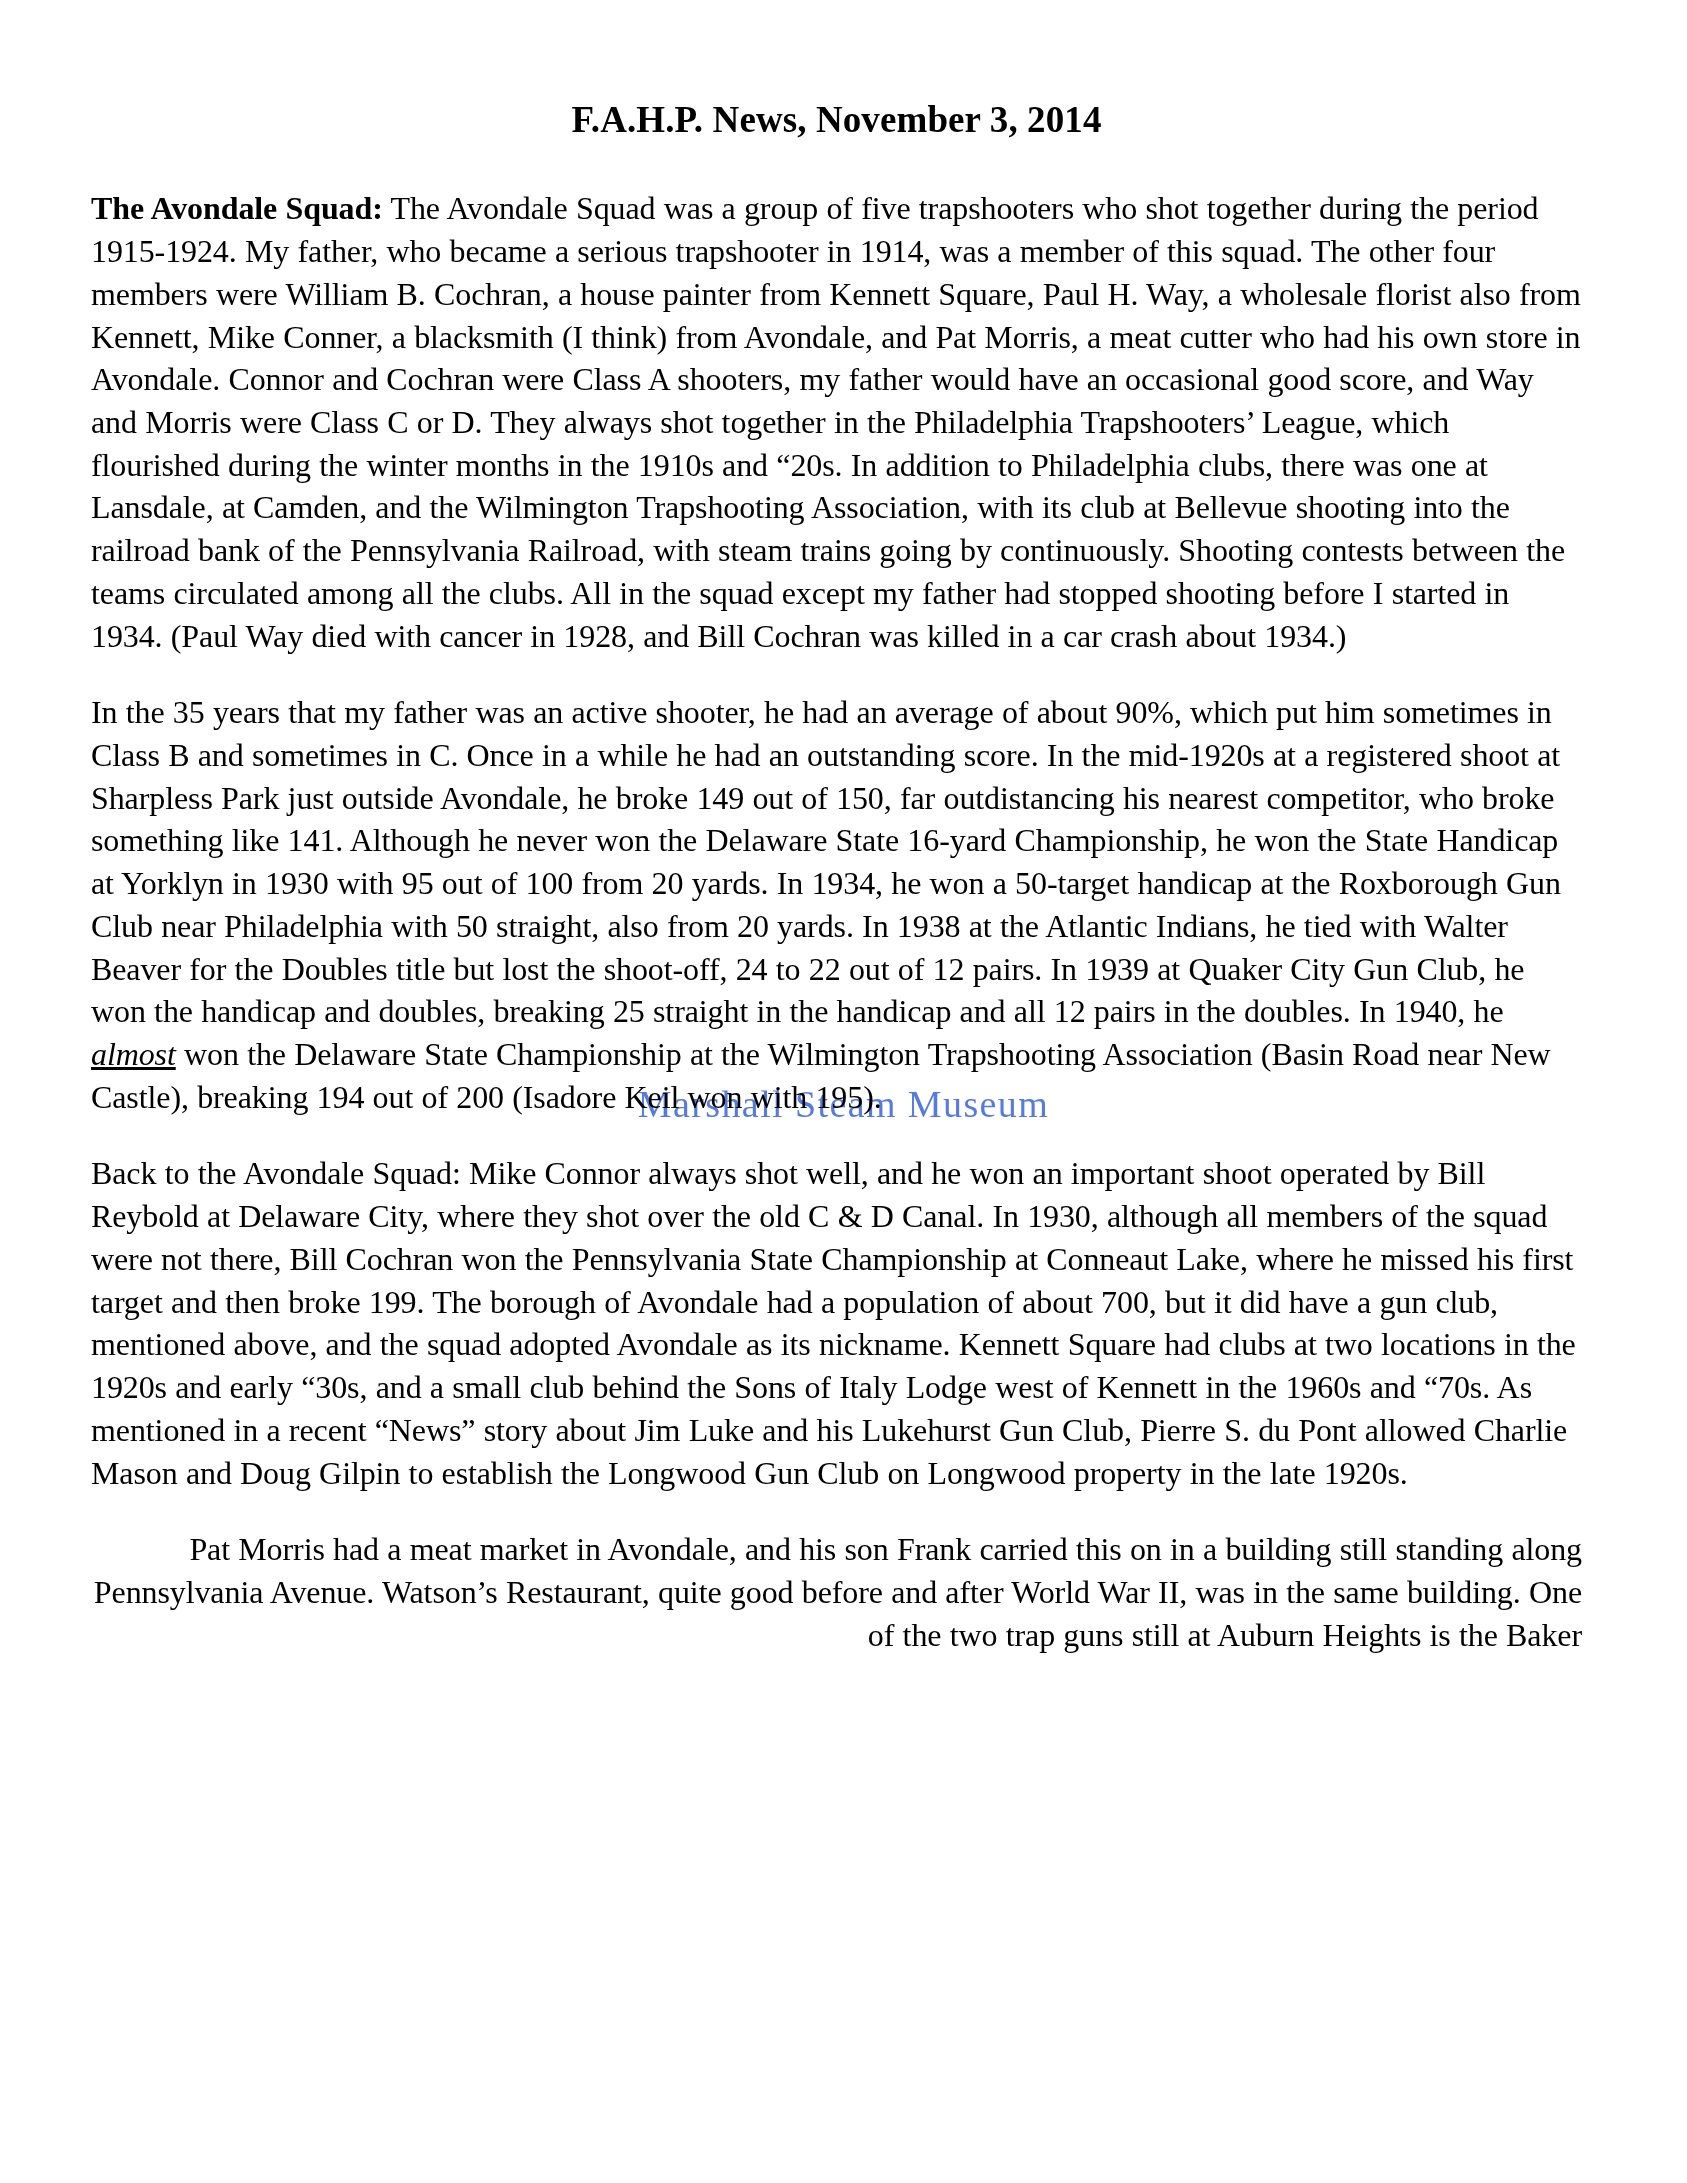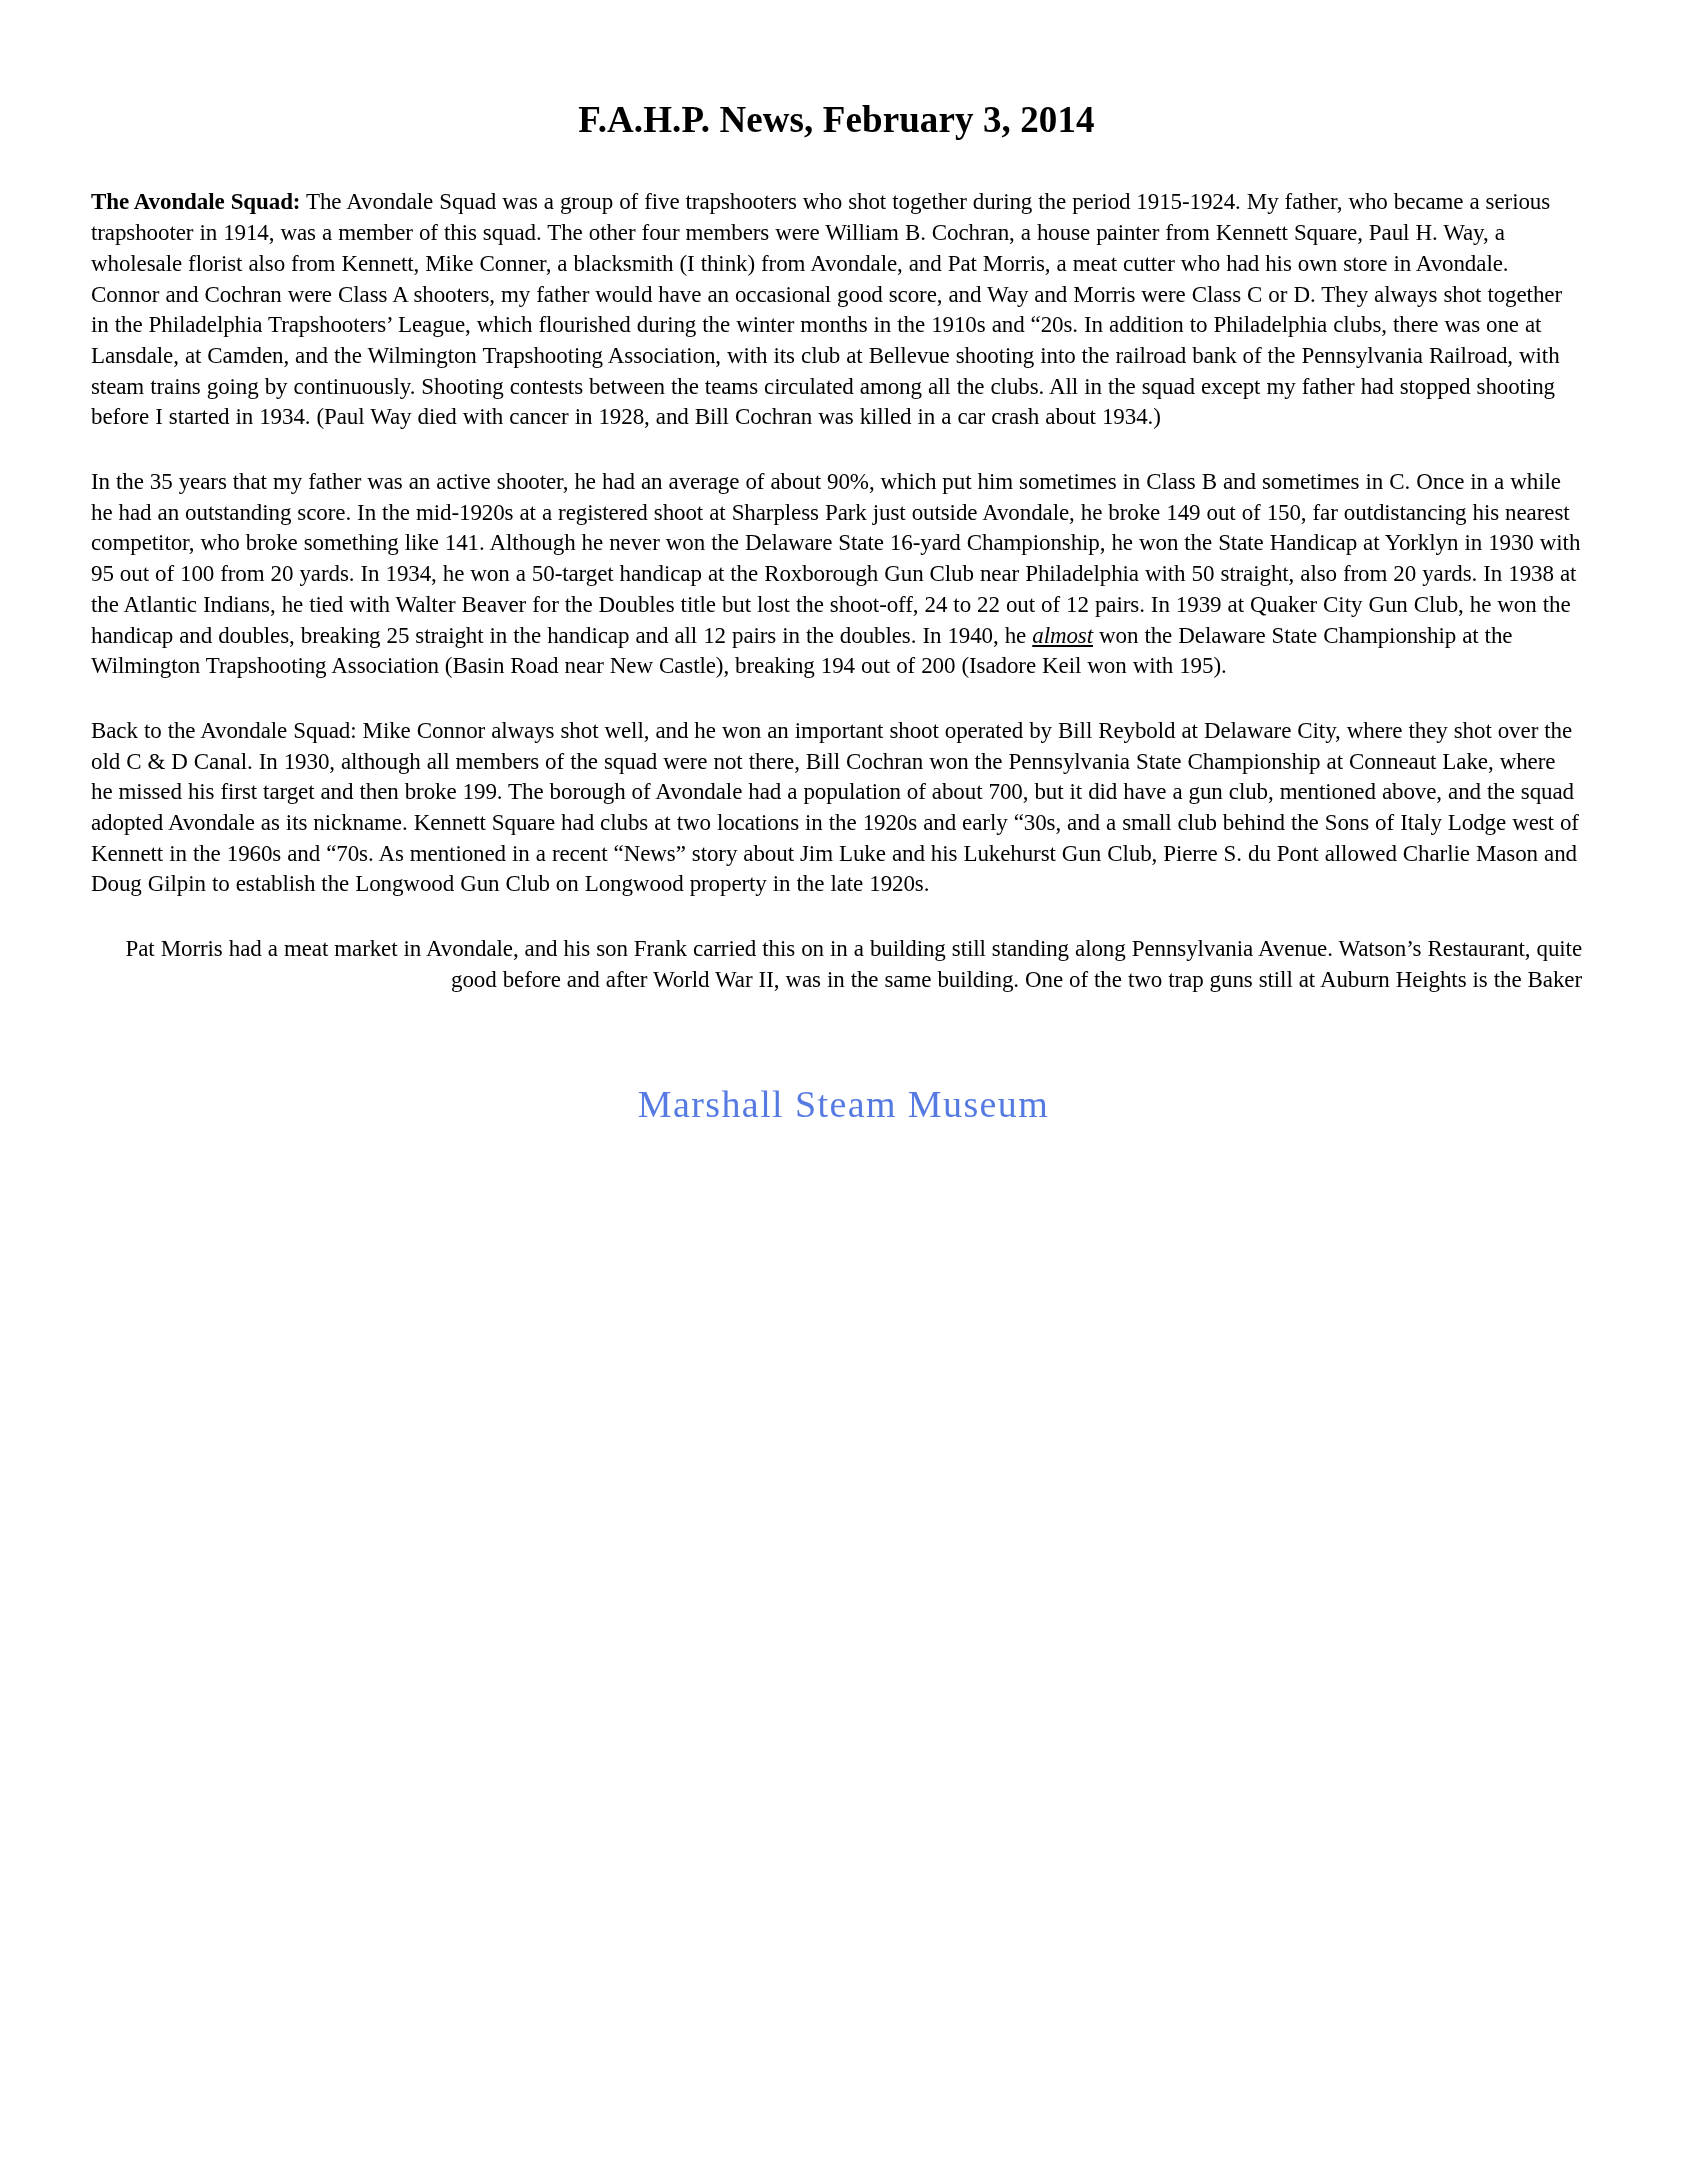"F.A.H.P. News, February 3, 2014" h1.doc-title { text: February -> November }
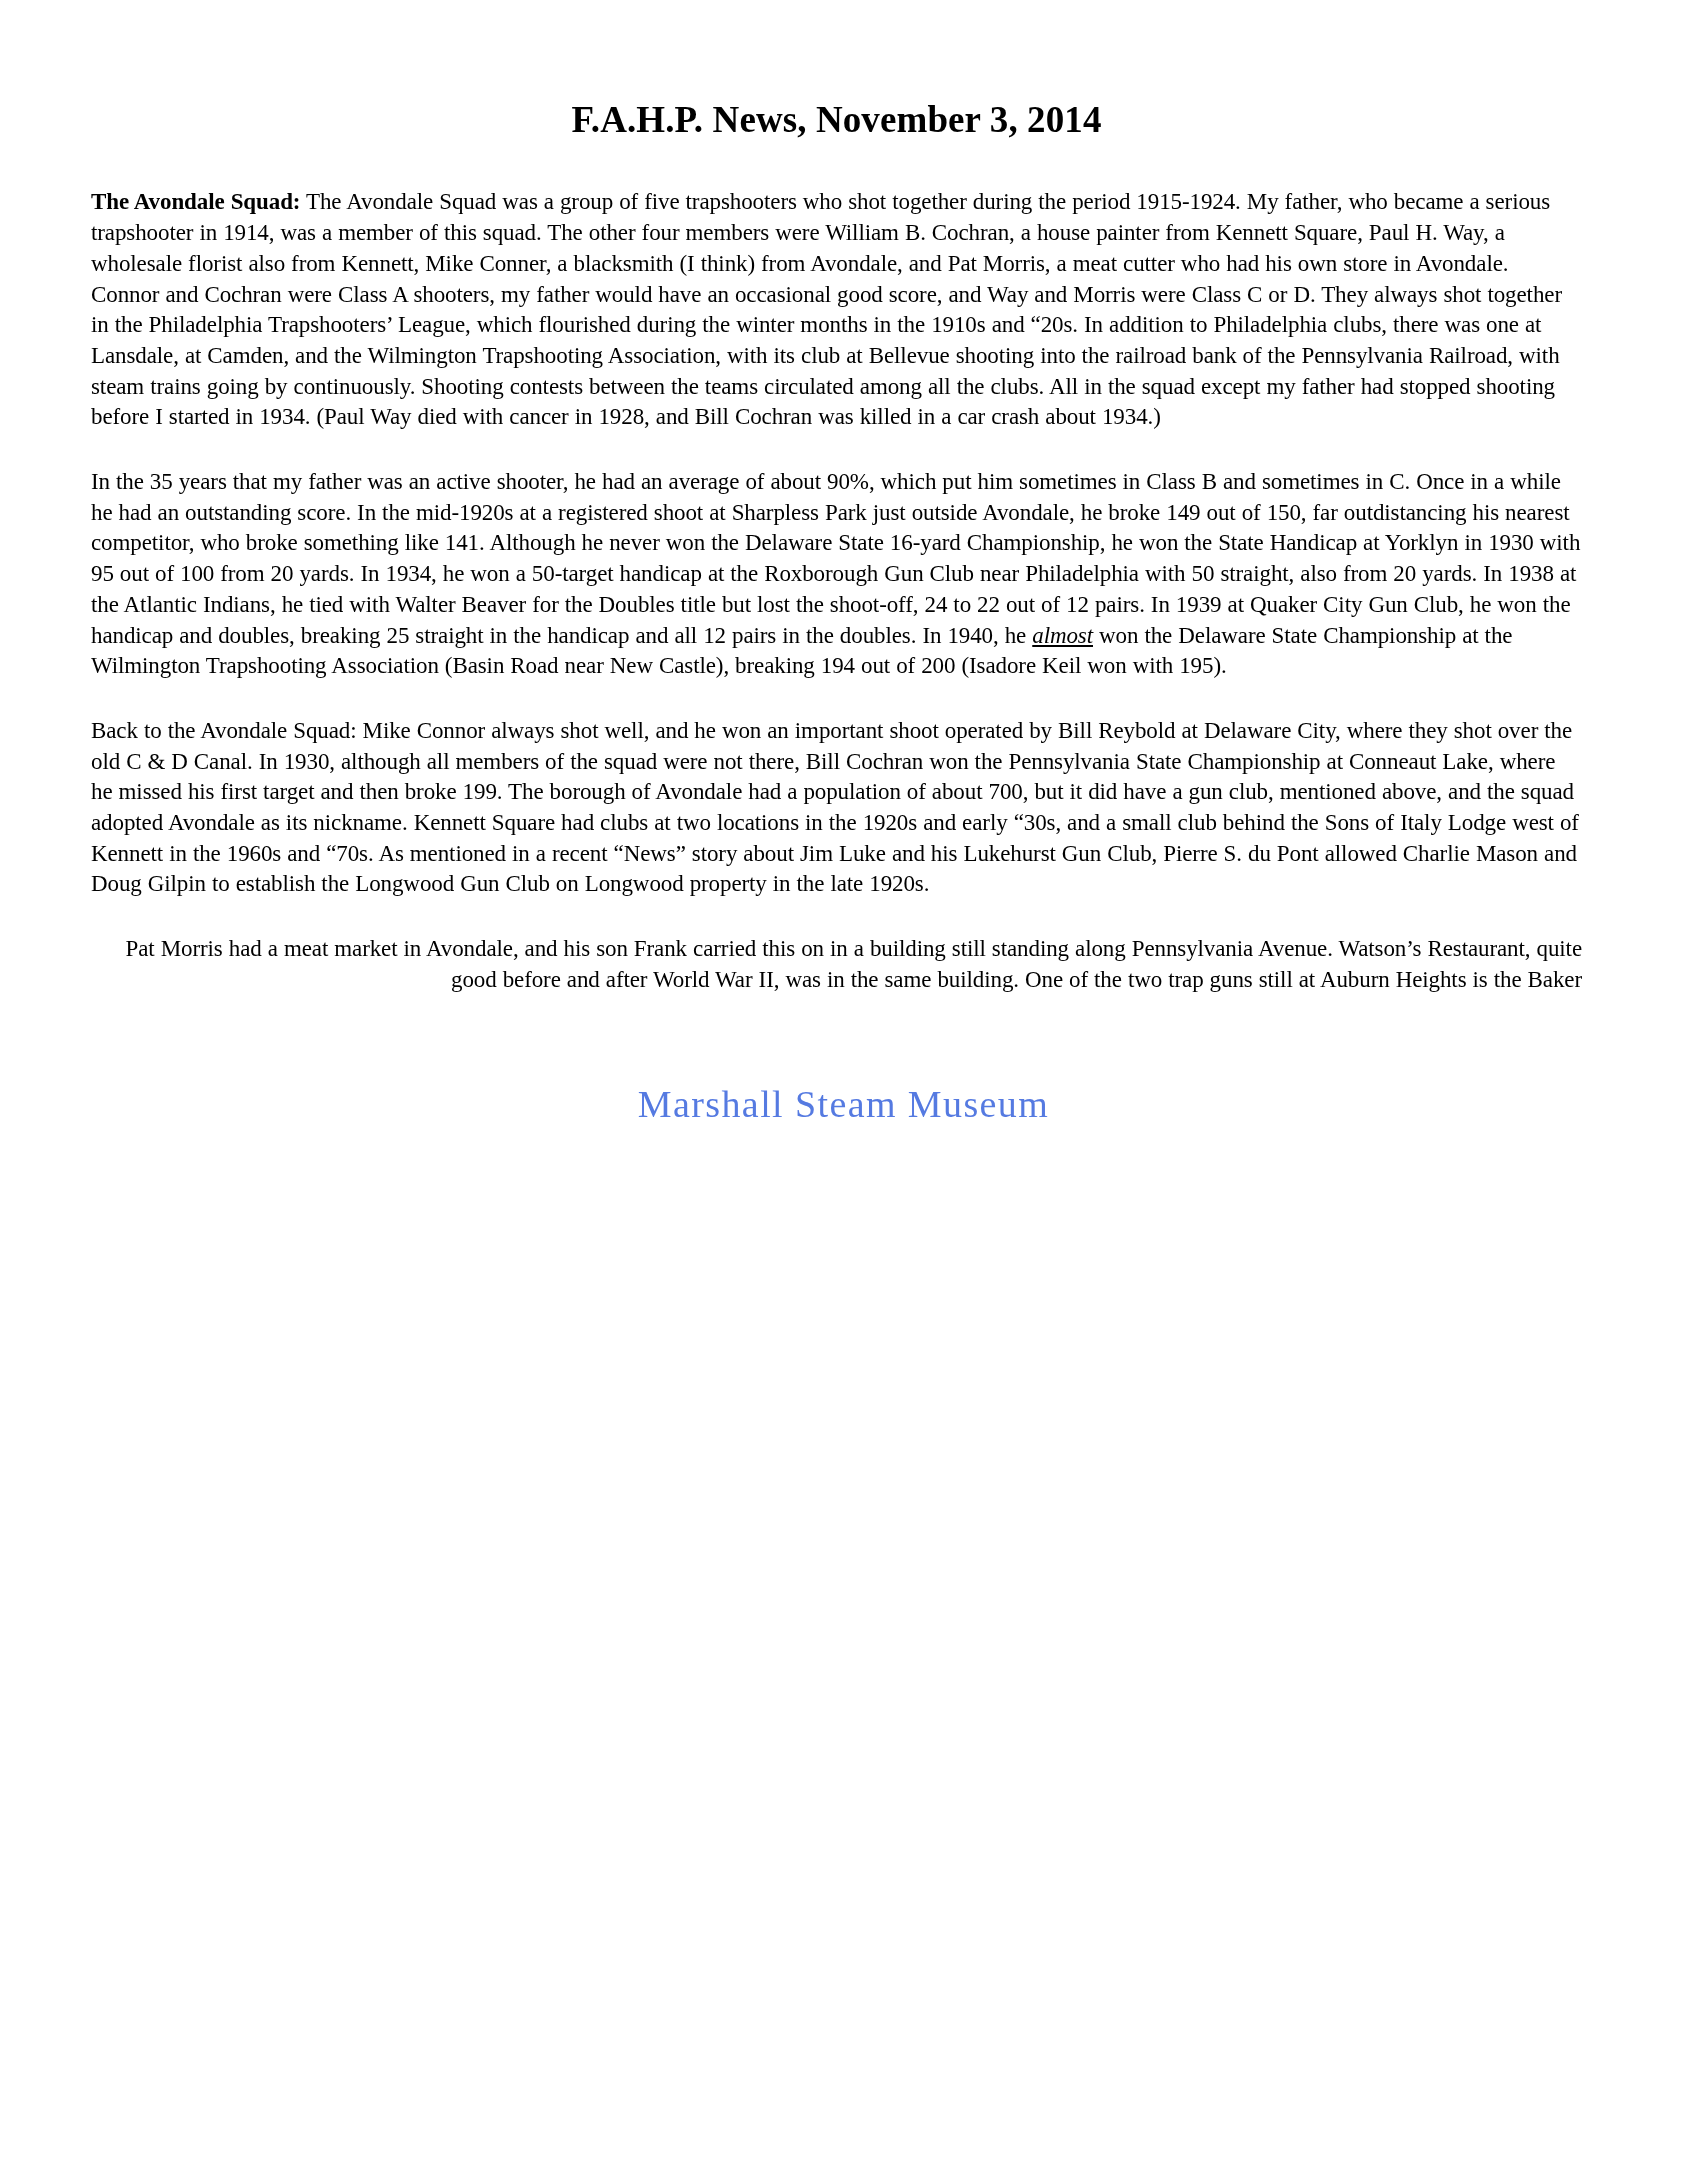"The Avondale Squad: The Avondale" .para { font-size: 23px -> 32px }
